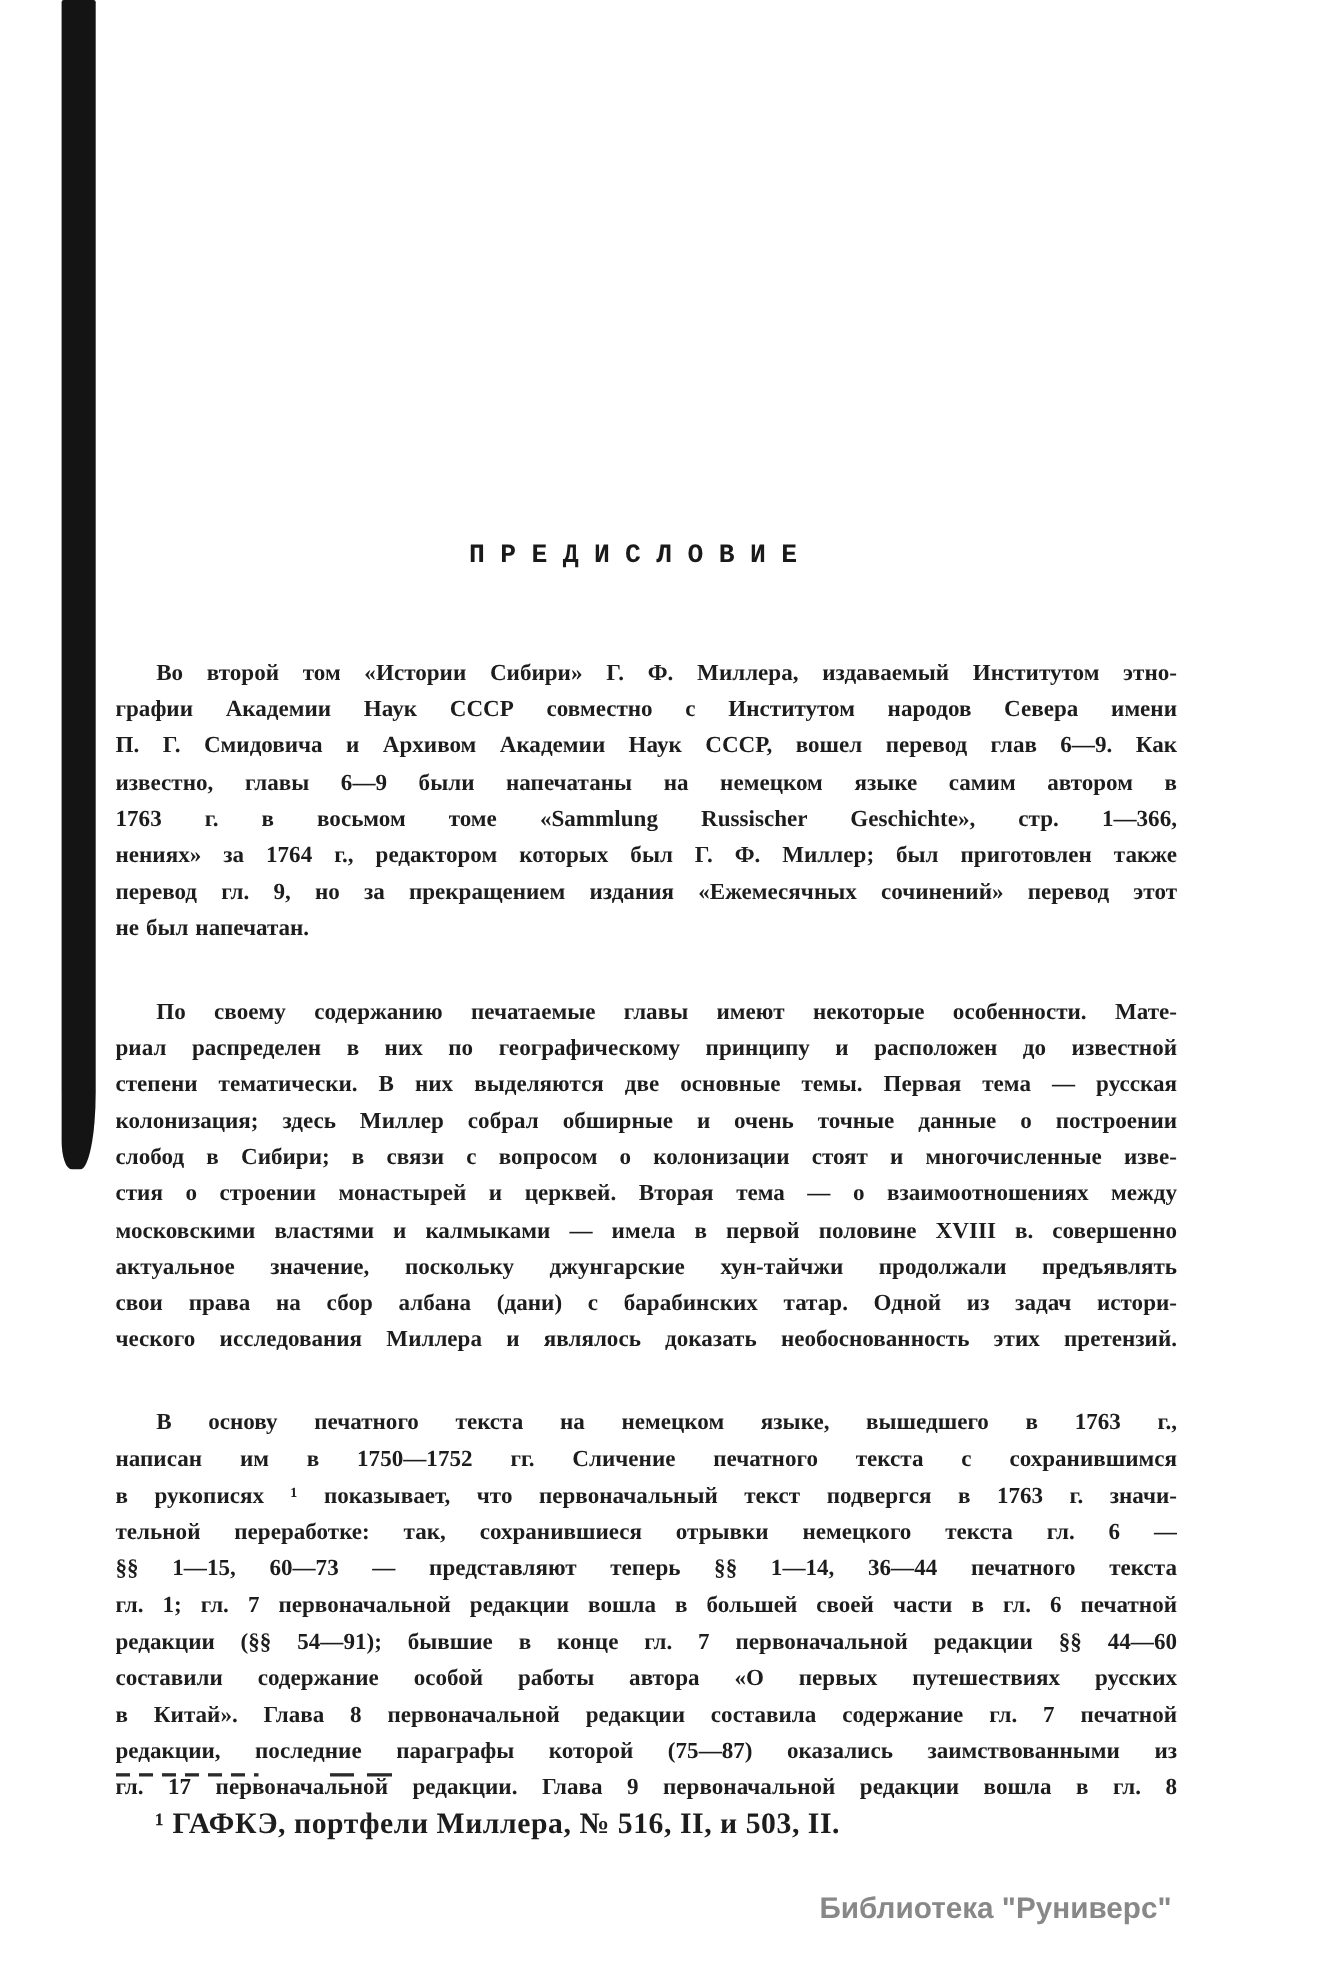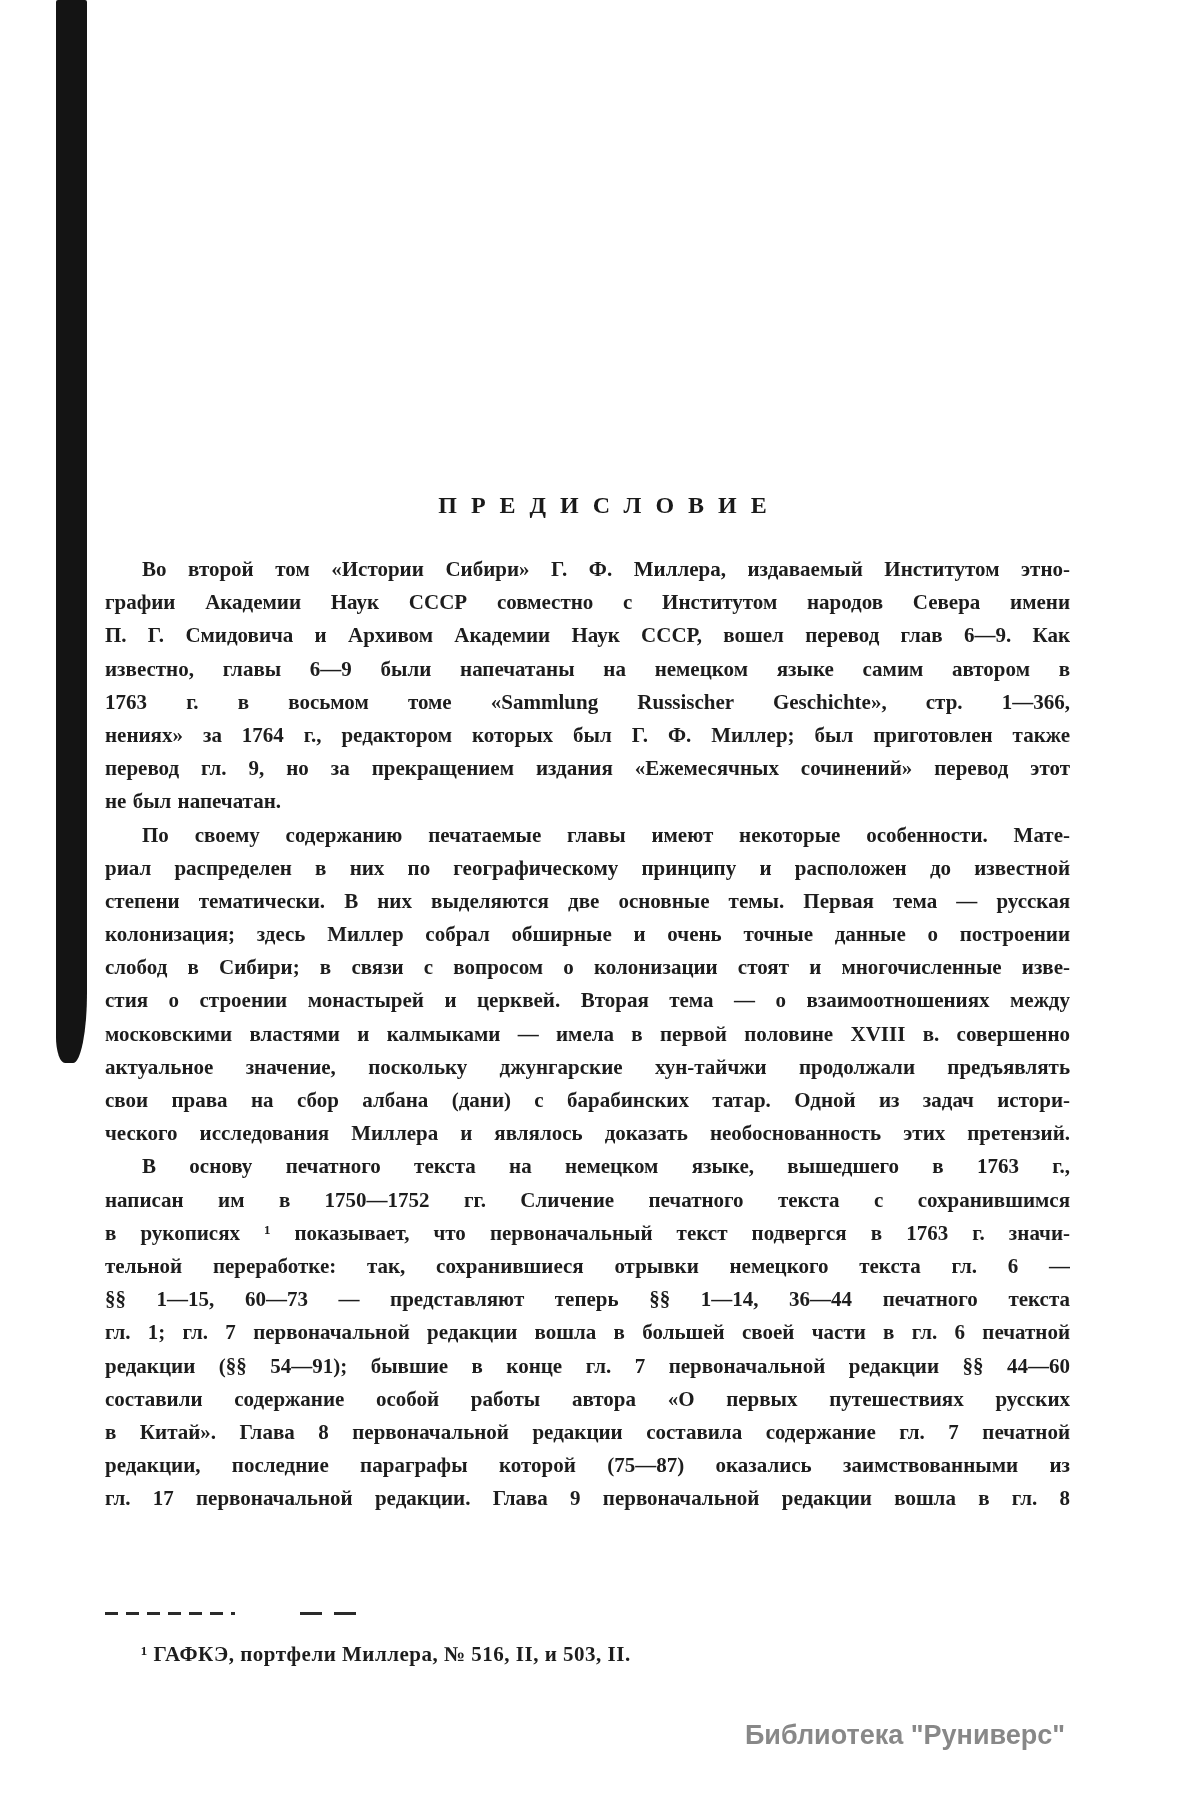"ПРЕДИСЛОВИЕ" .title { font-family: none -> Liberation Mono, monospace; left: 120px -> 93px }
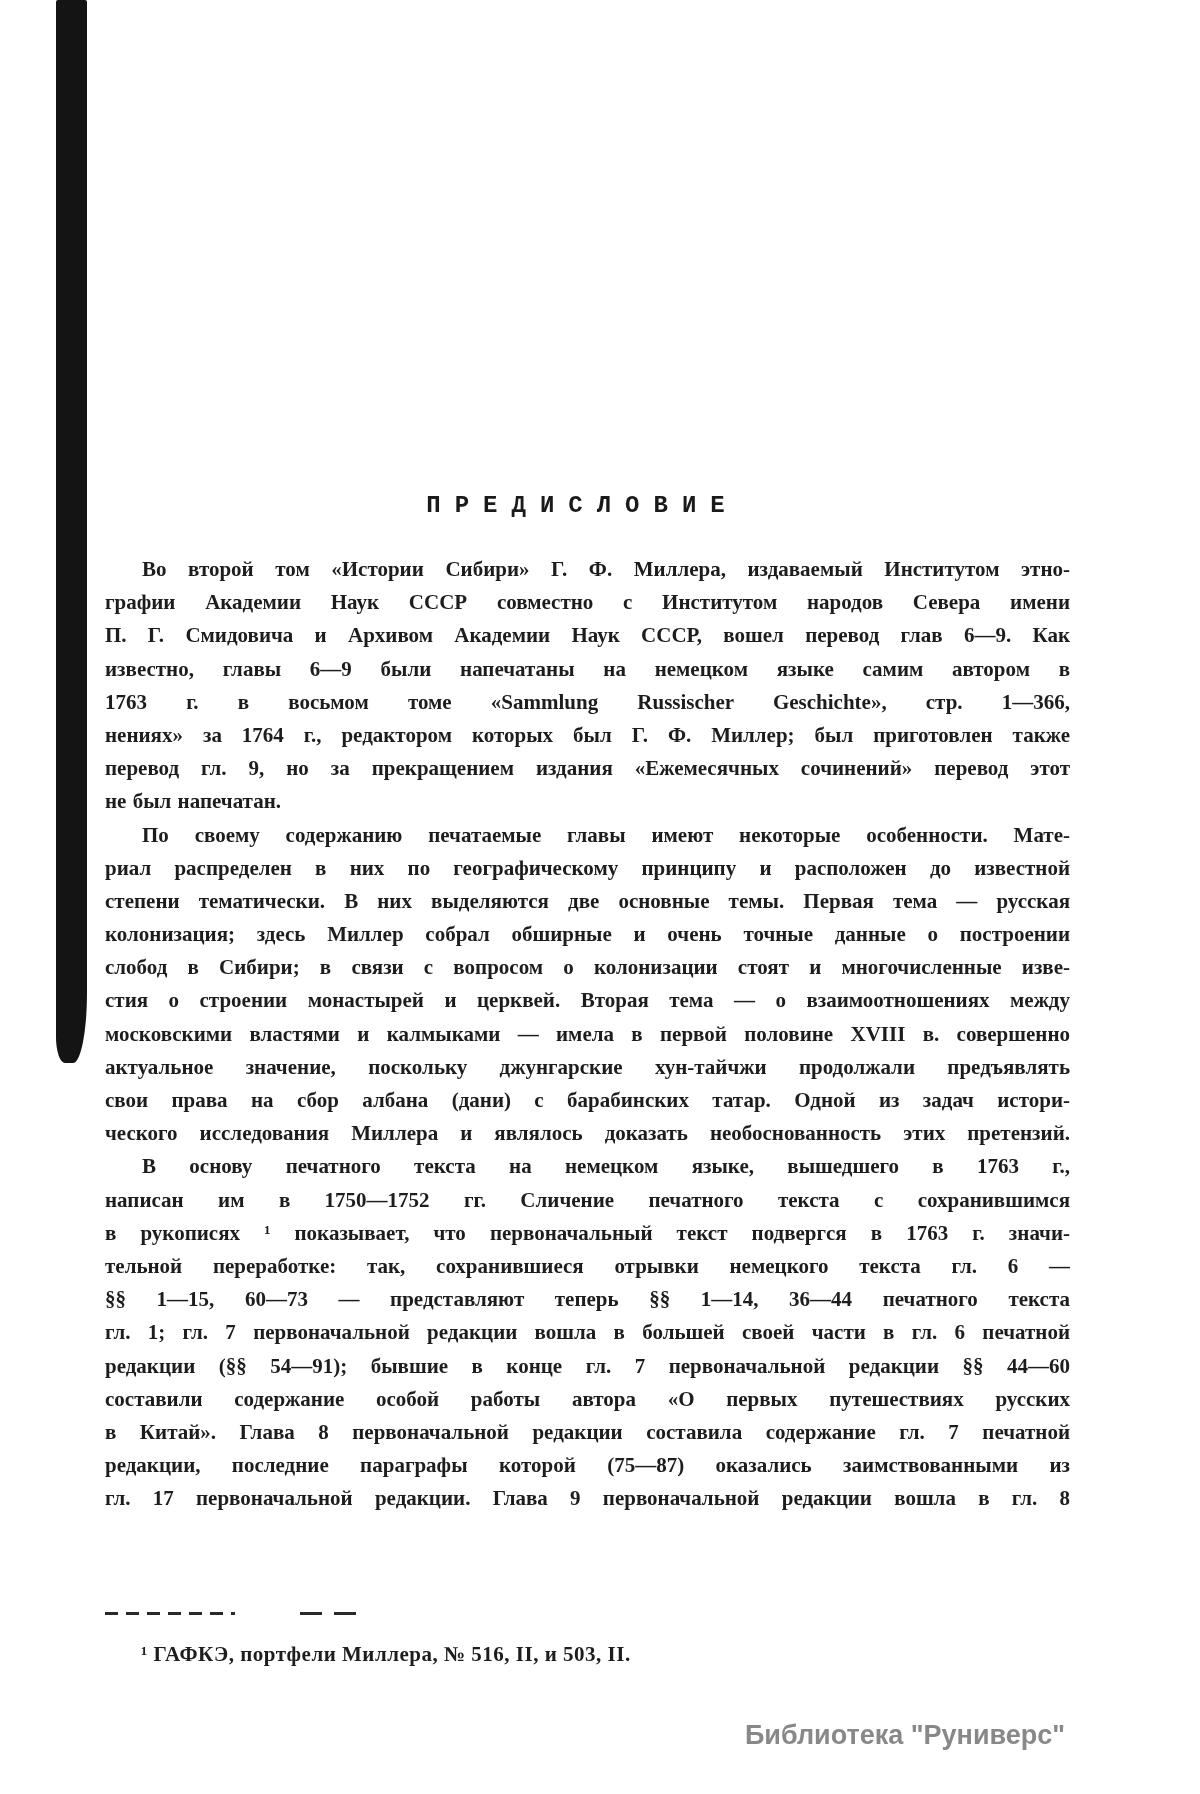"Во второй том «Истории Сибири»" .ln.first { margin-top: none -> 42px }
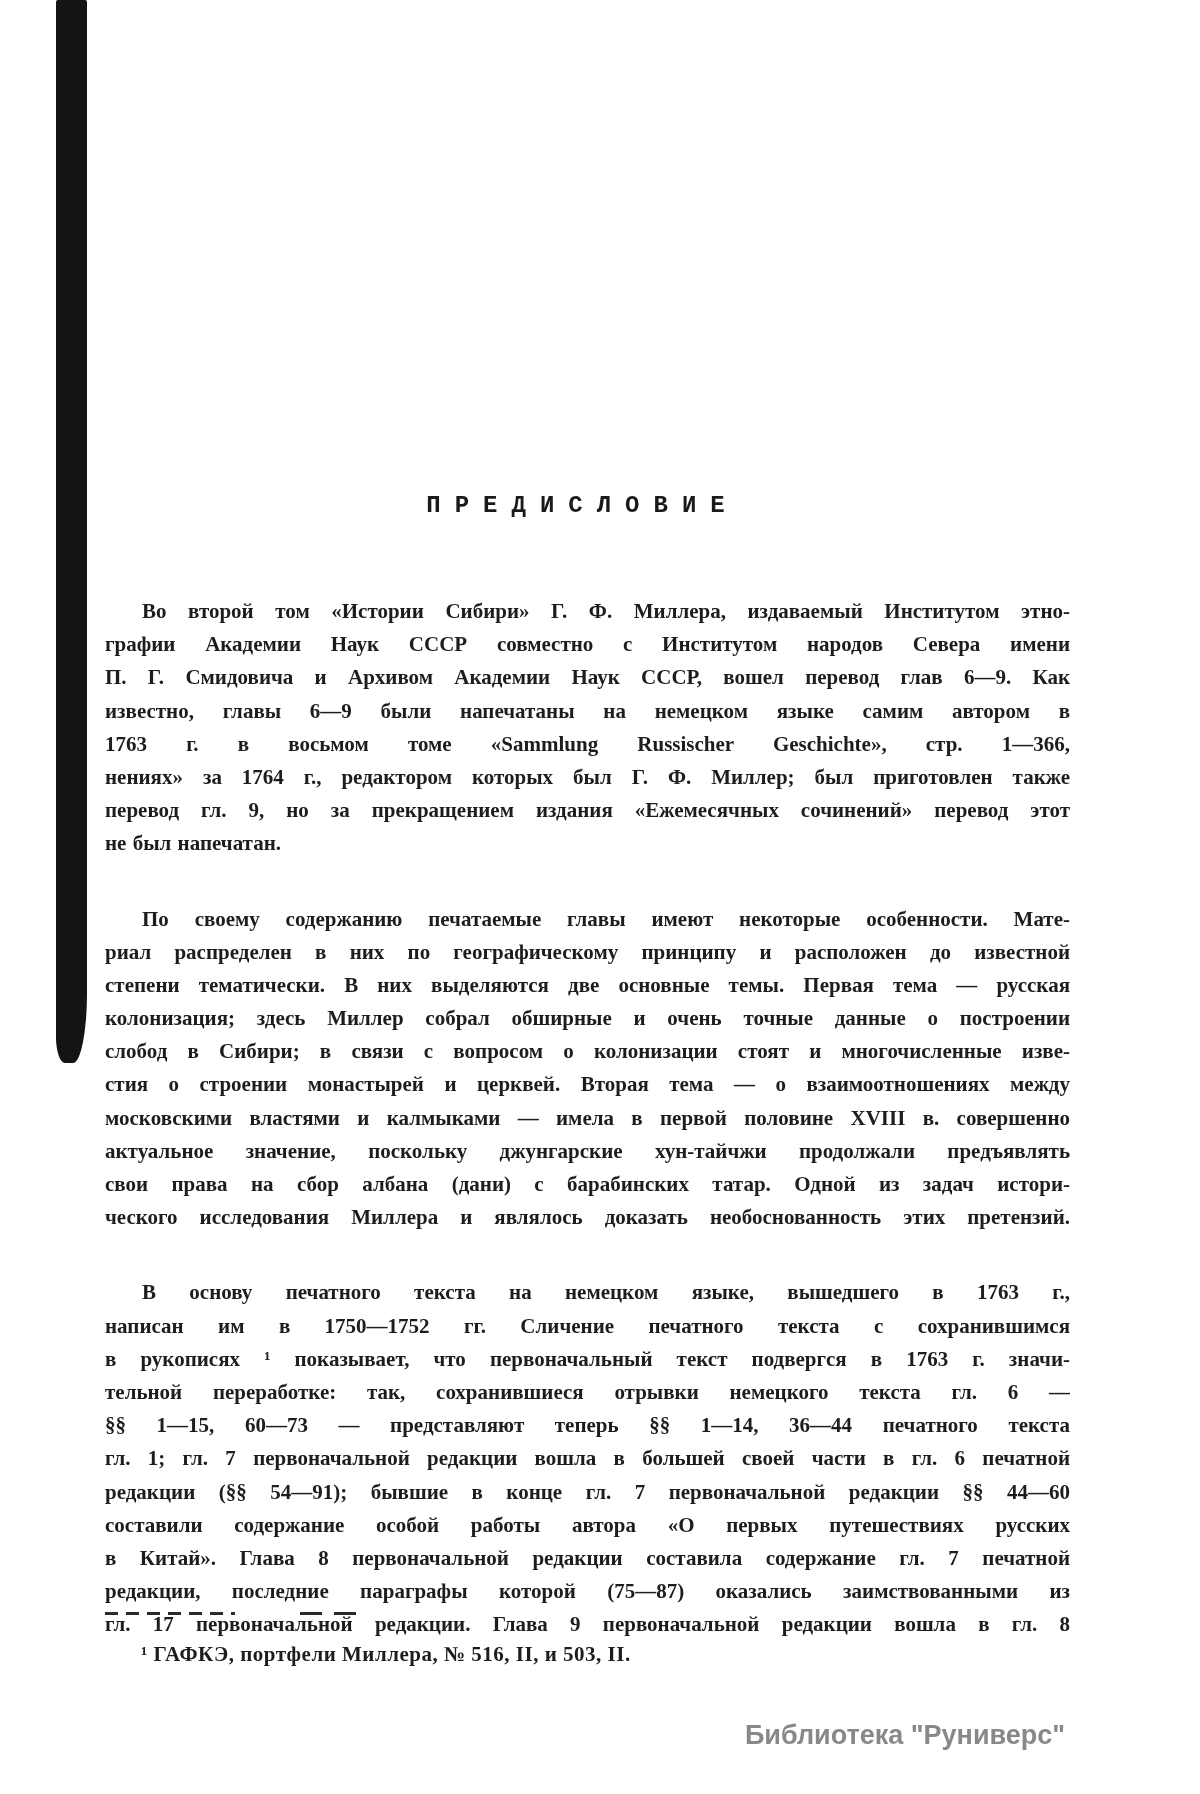"¹ ГАФКЭ, портфели Миллера, №" .footnote { font-size: 21px -> 27px }
